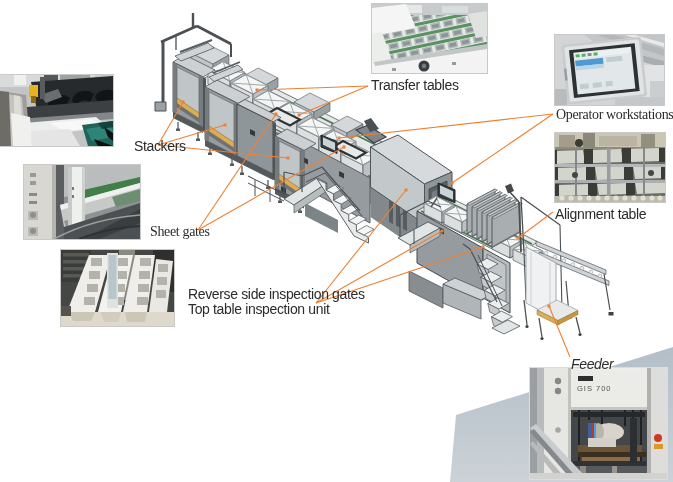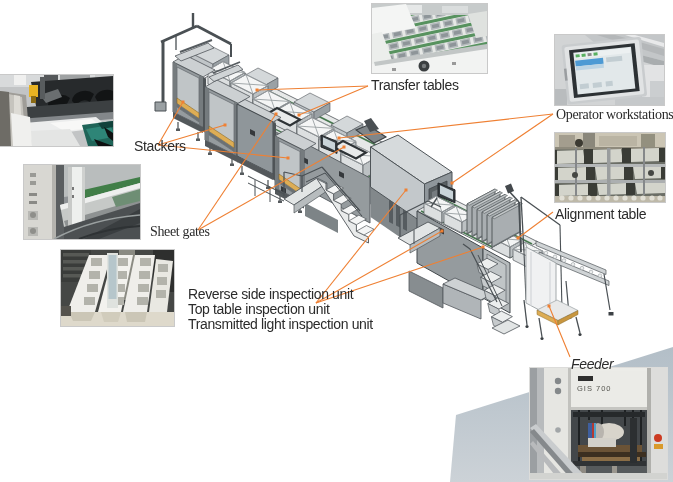"Reverse side inspection unit" div.lb { text: unit -> gates }
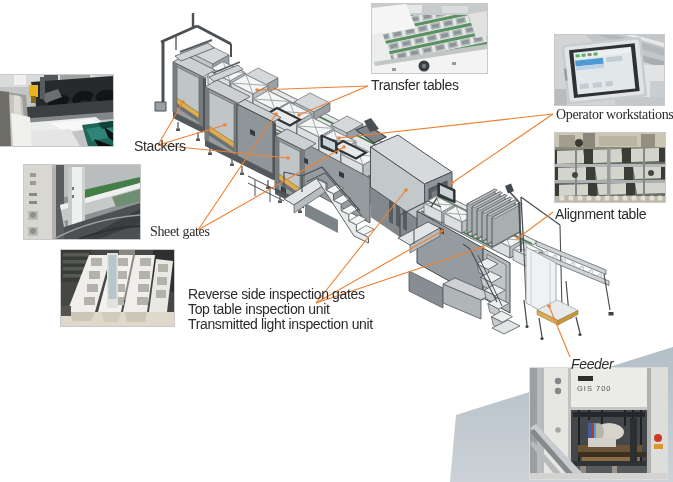"Transmitted light inspection unit" div.lb { html: <div>Transmitted light inspection unit</div> -> none }
